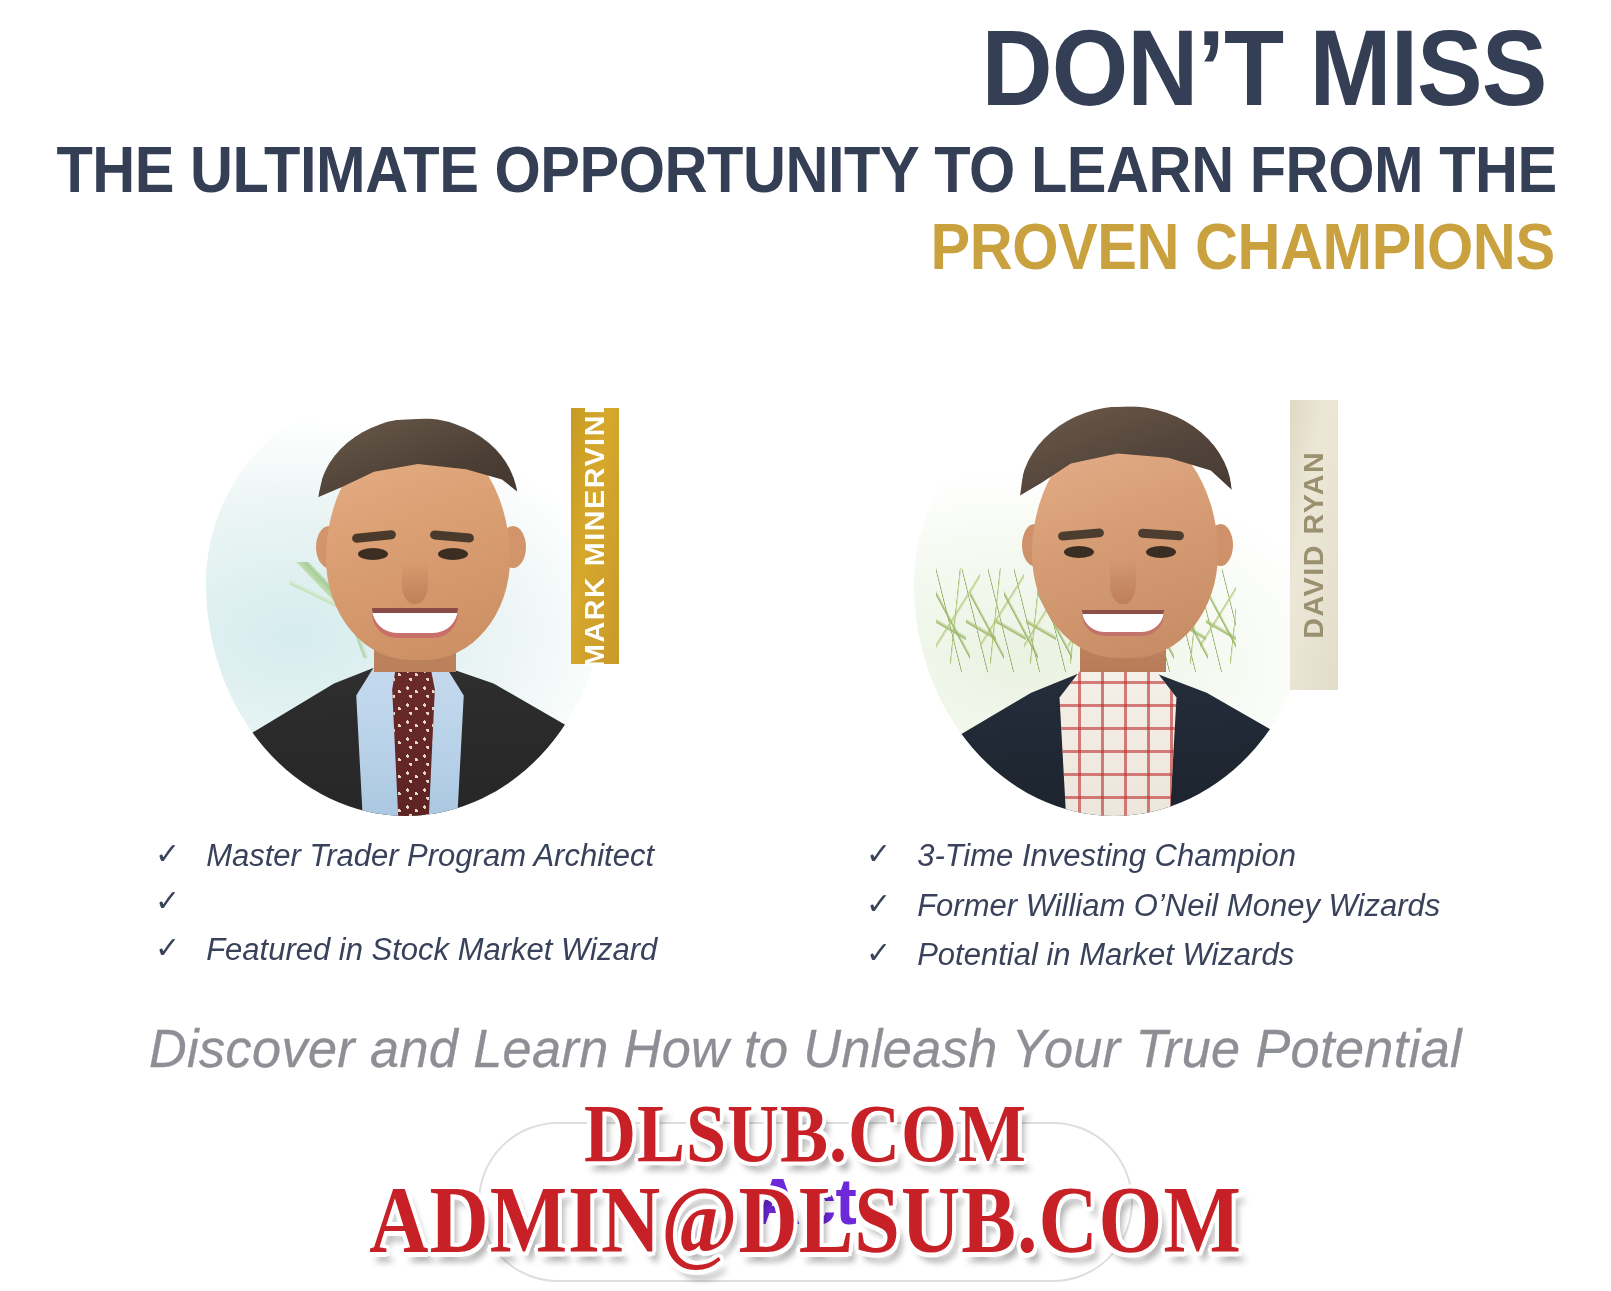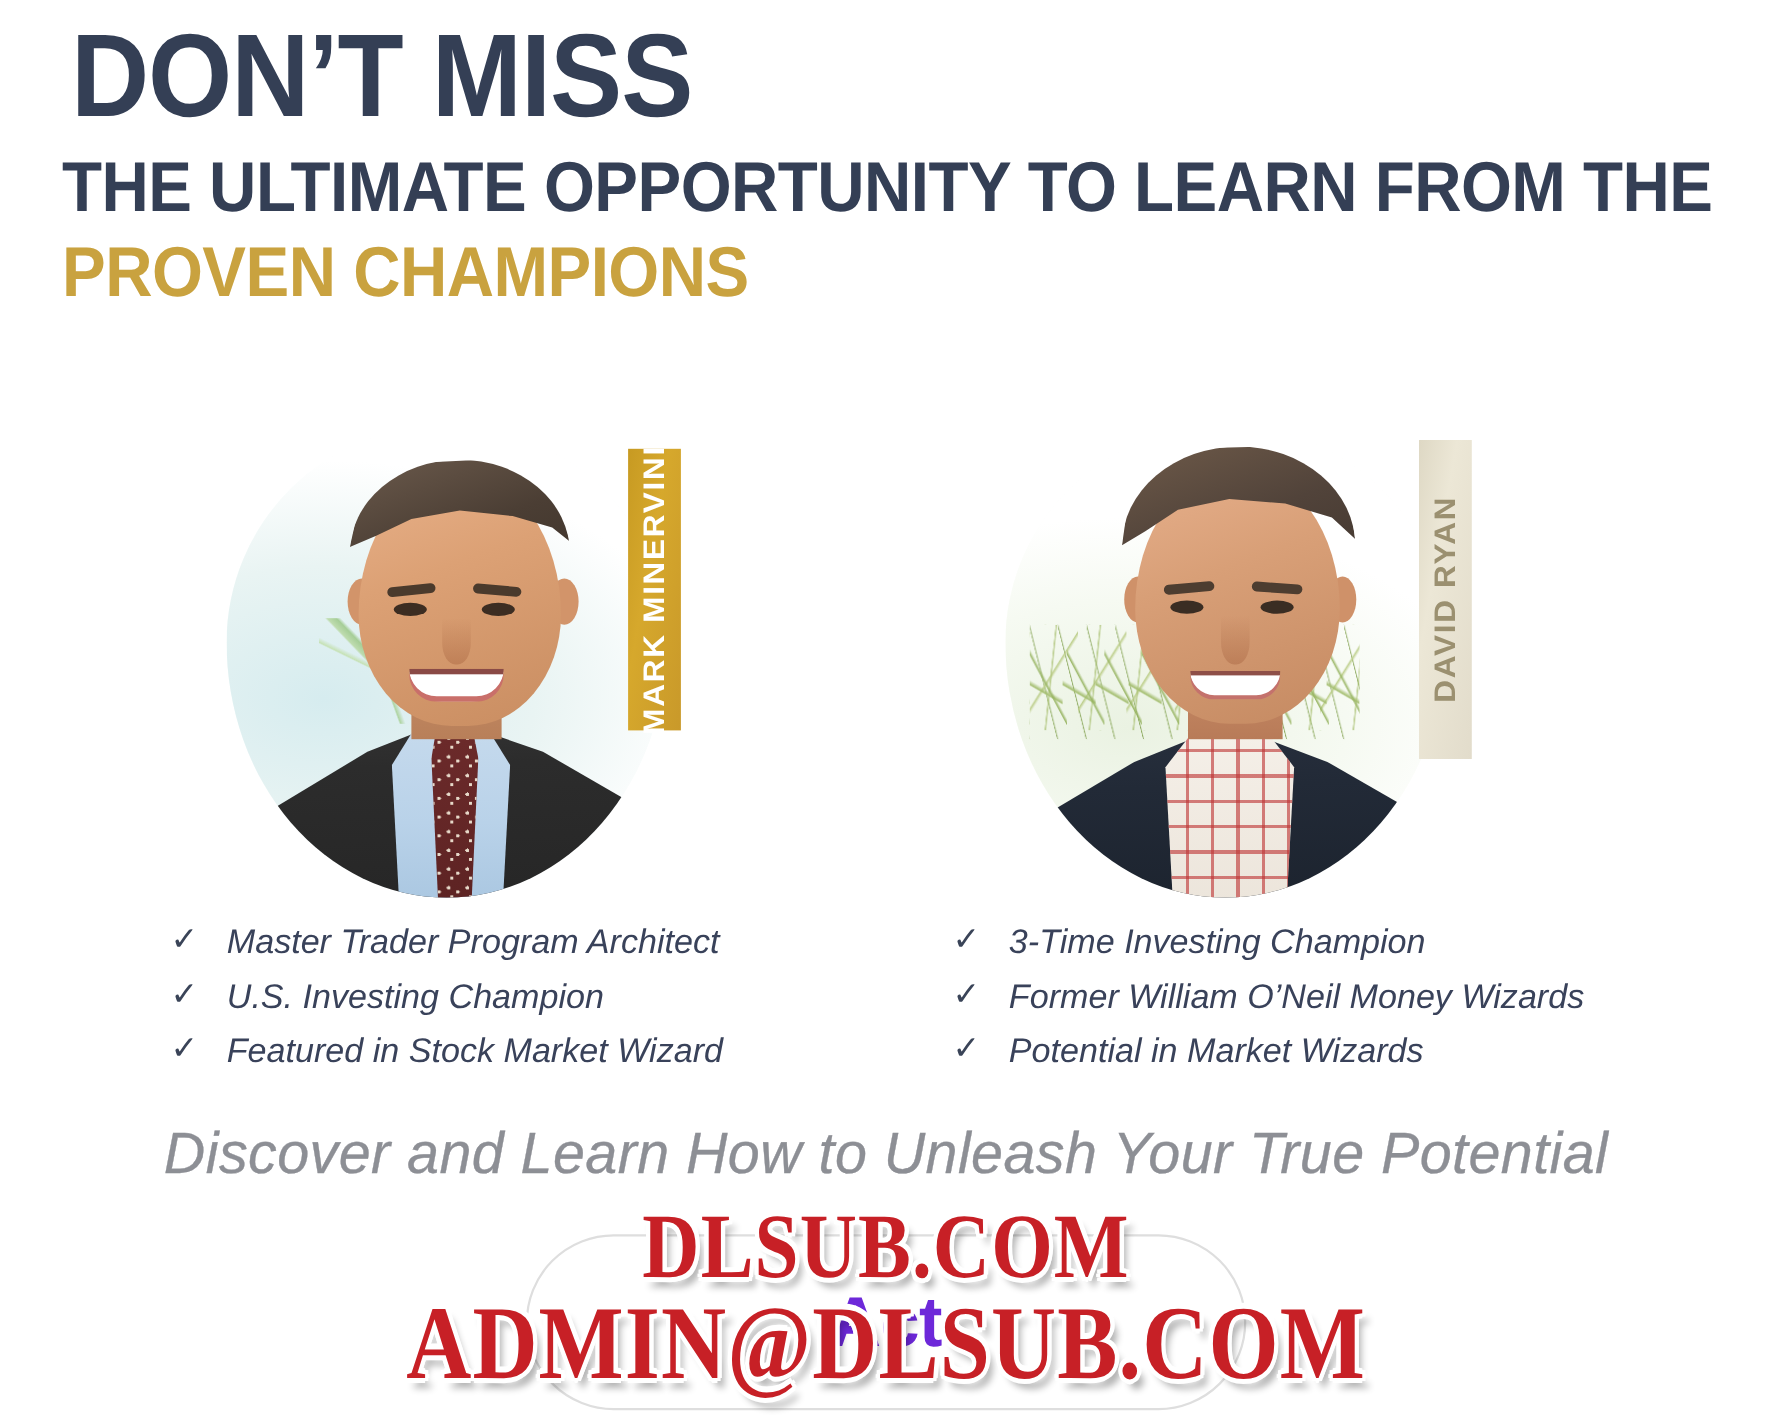"DON’T MISS" .headline-block { text-align: left -> right }
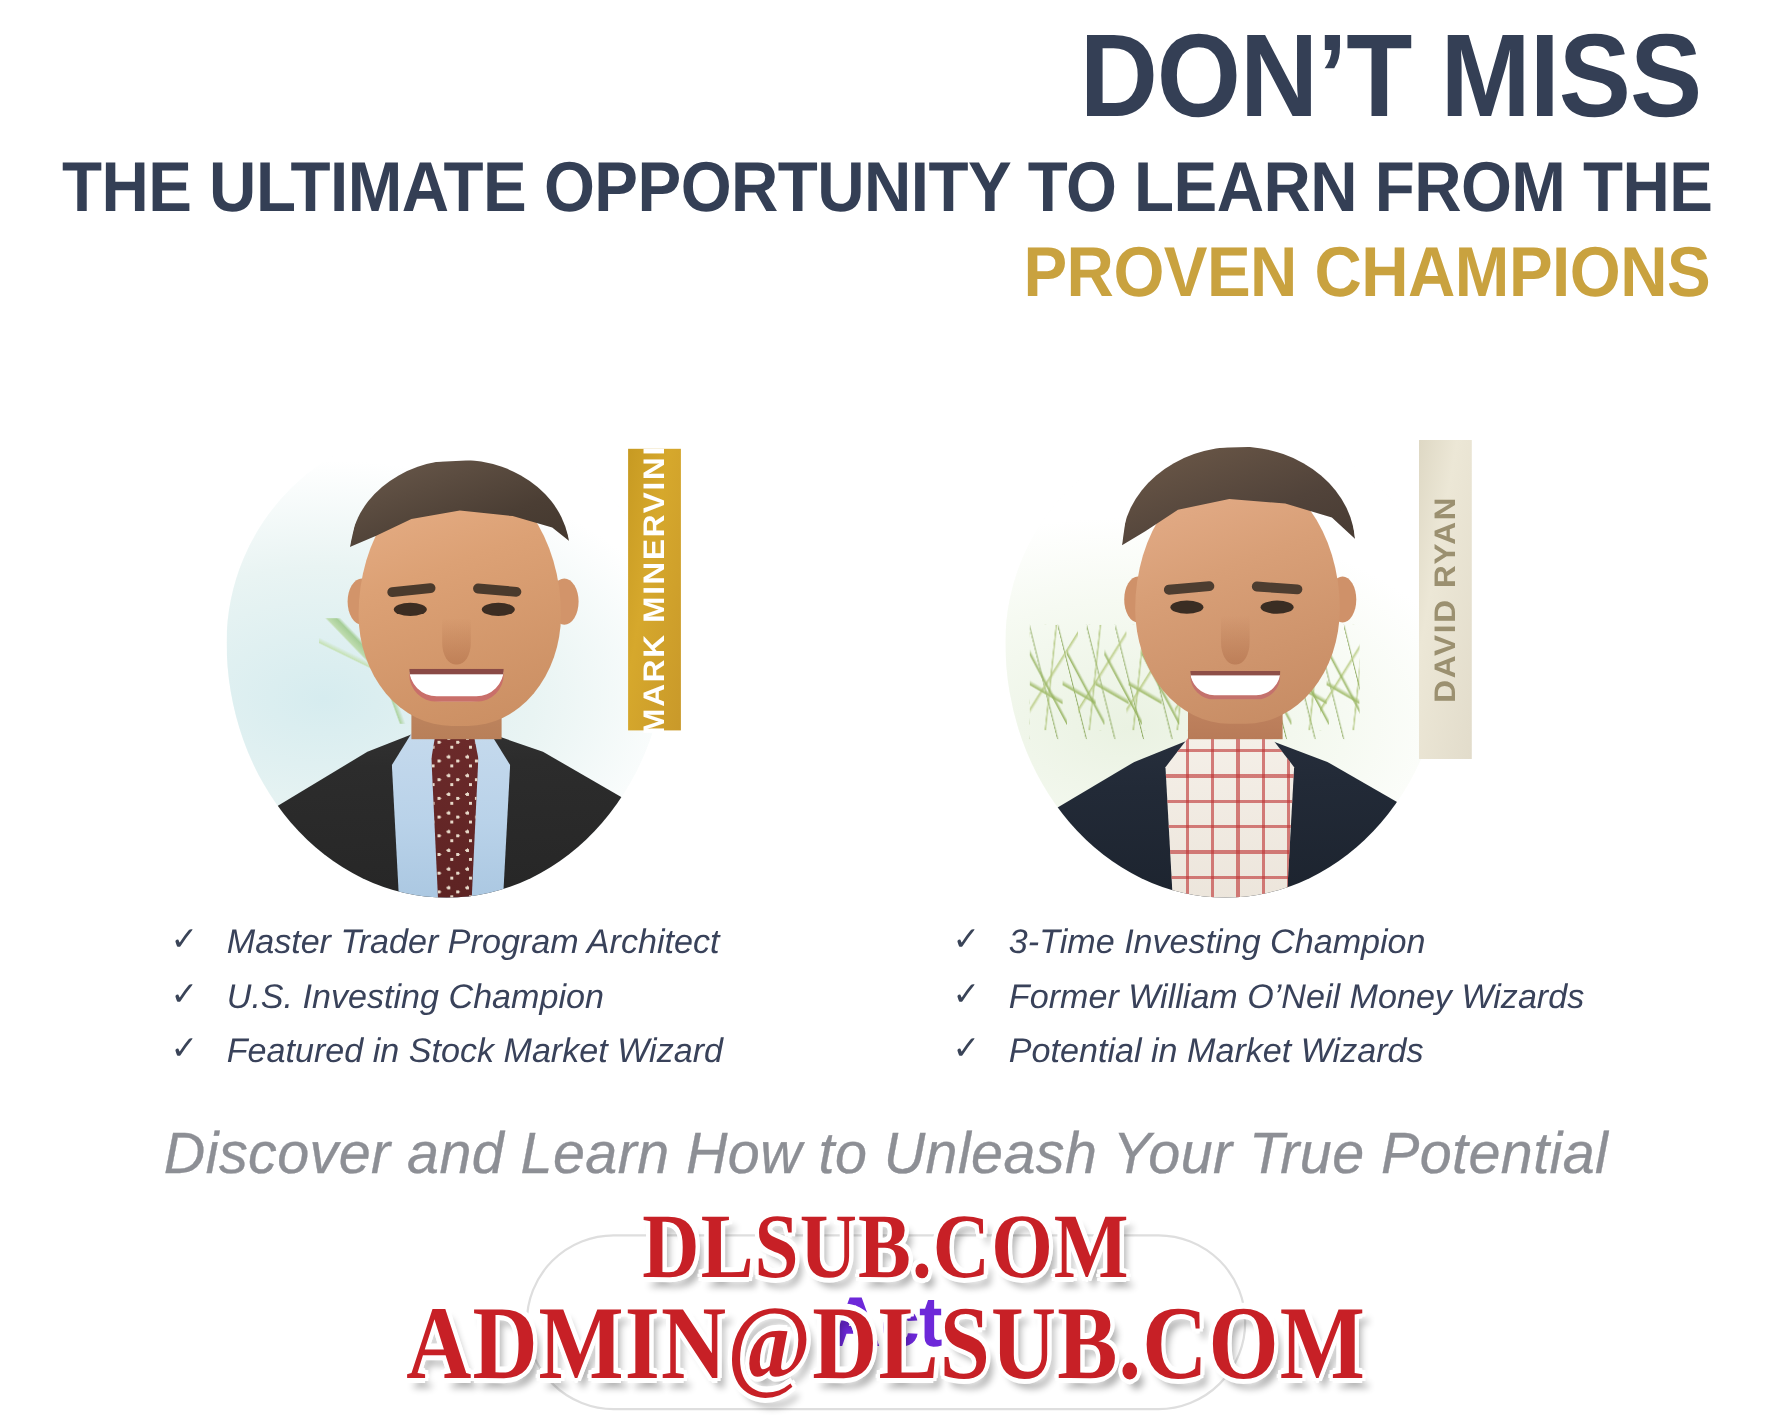"U.S. Investing Champion" span.bullet-text { html: <span>U.S. Investing Champion</span> -> none }
